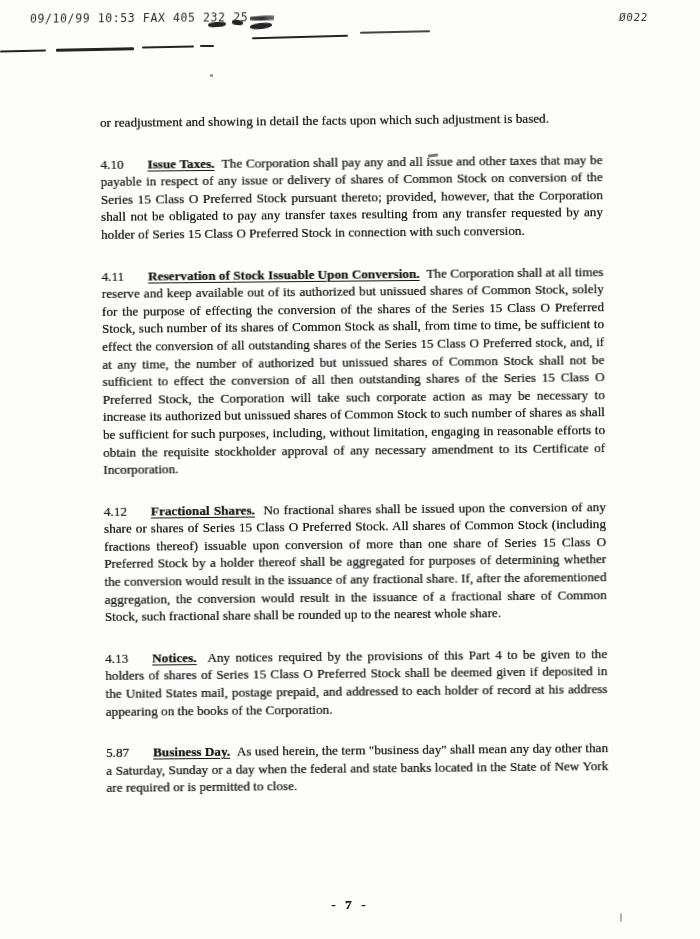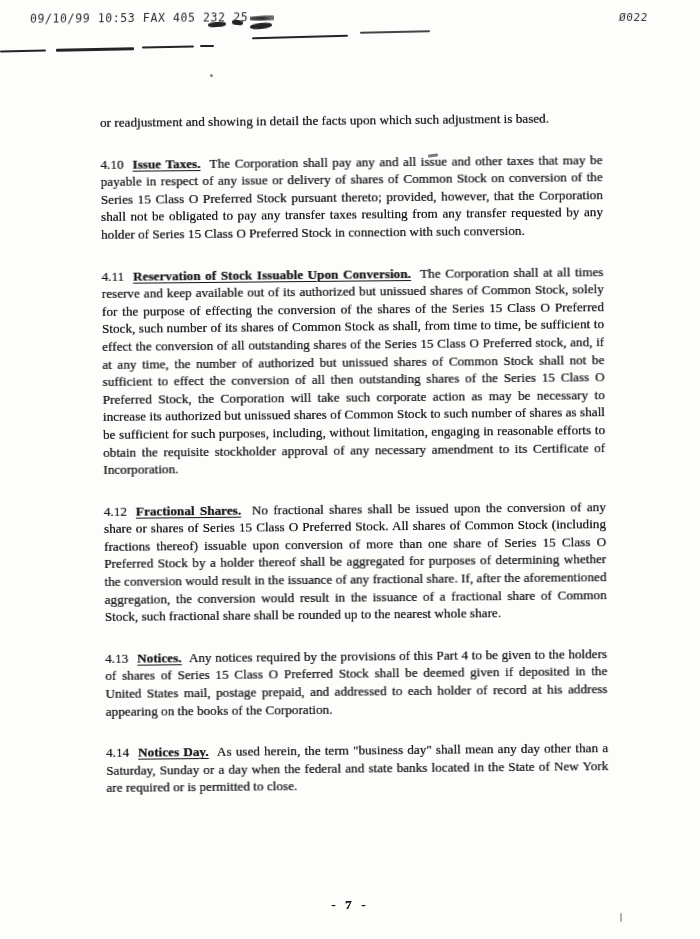"4.10" .sec-num { margin-right: 9px -> 24px }
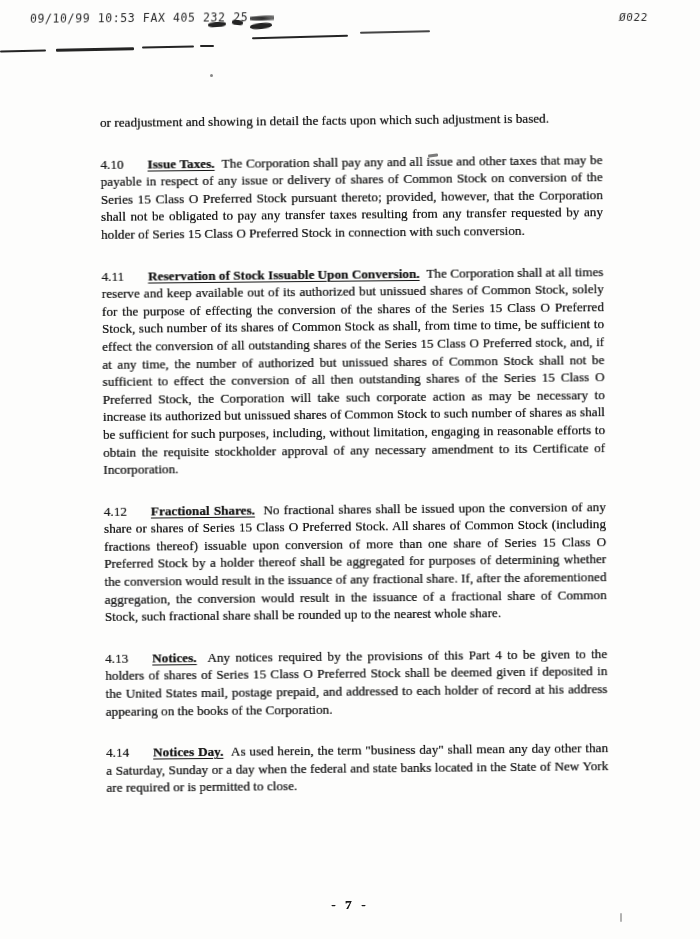"4.14" span.sec-num { text: 4.14 -> 5.87 }
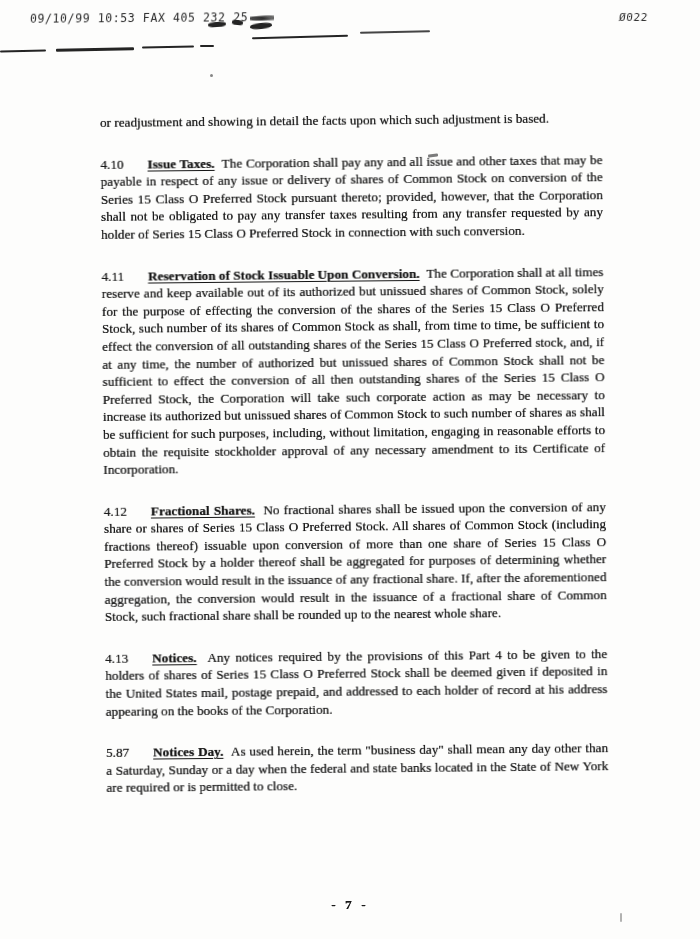"Notices Day." span.sec-head { text: Notices -> Business }
